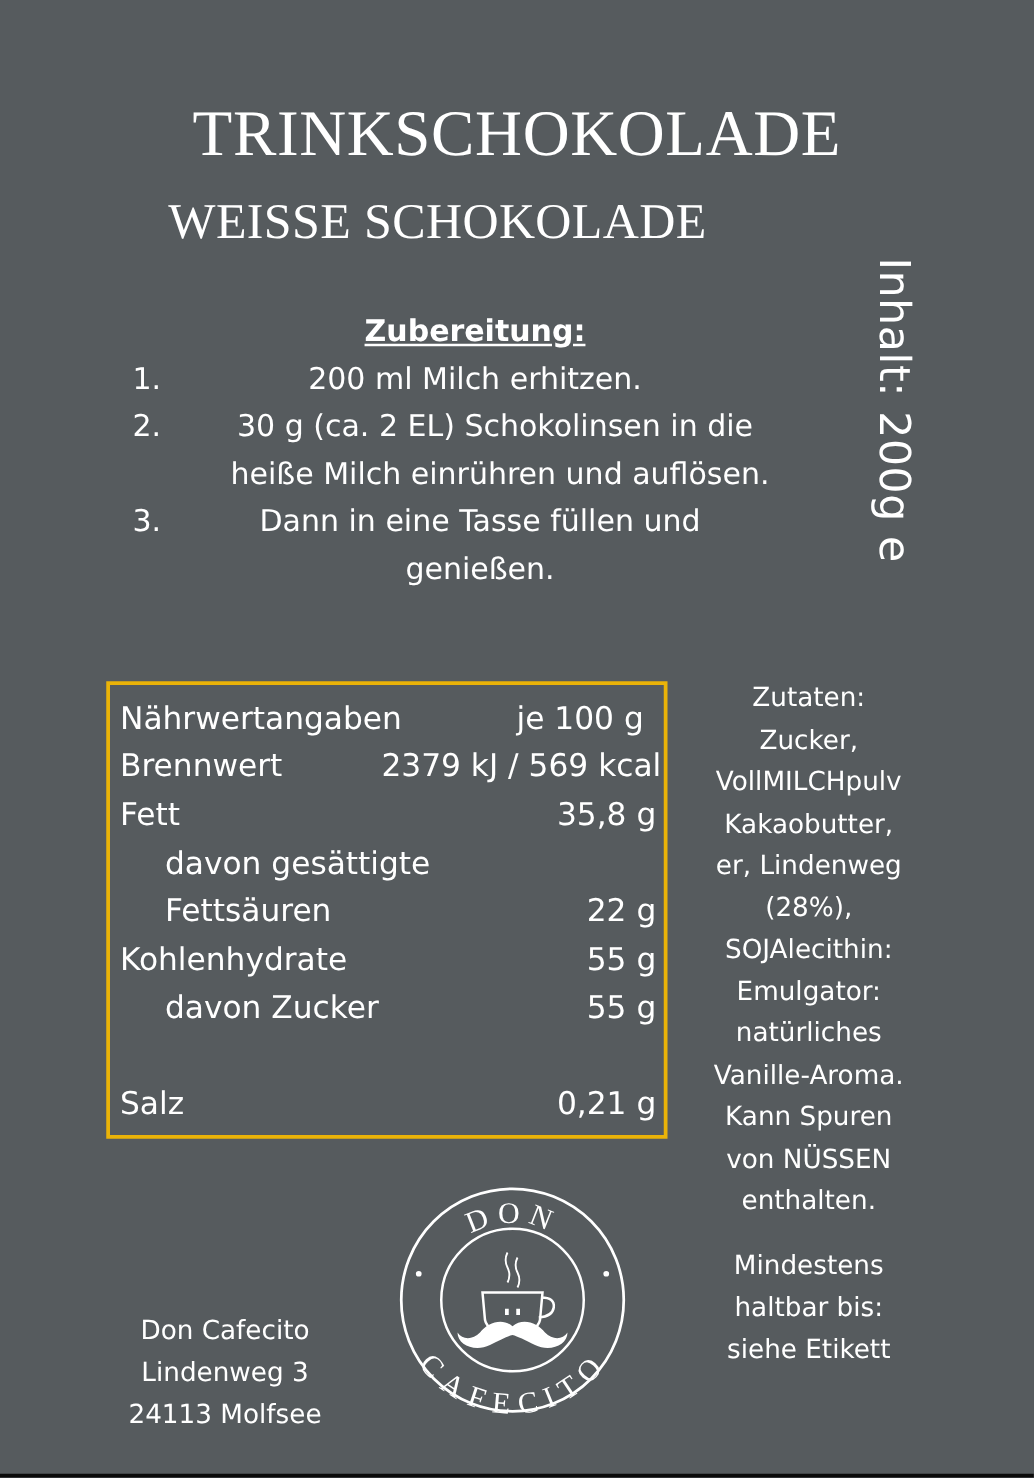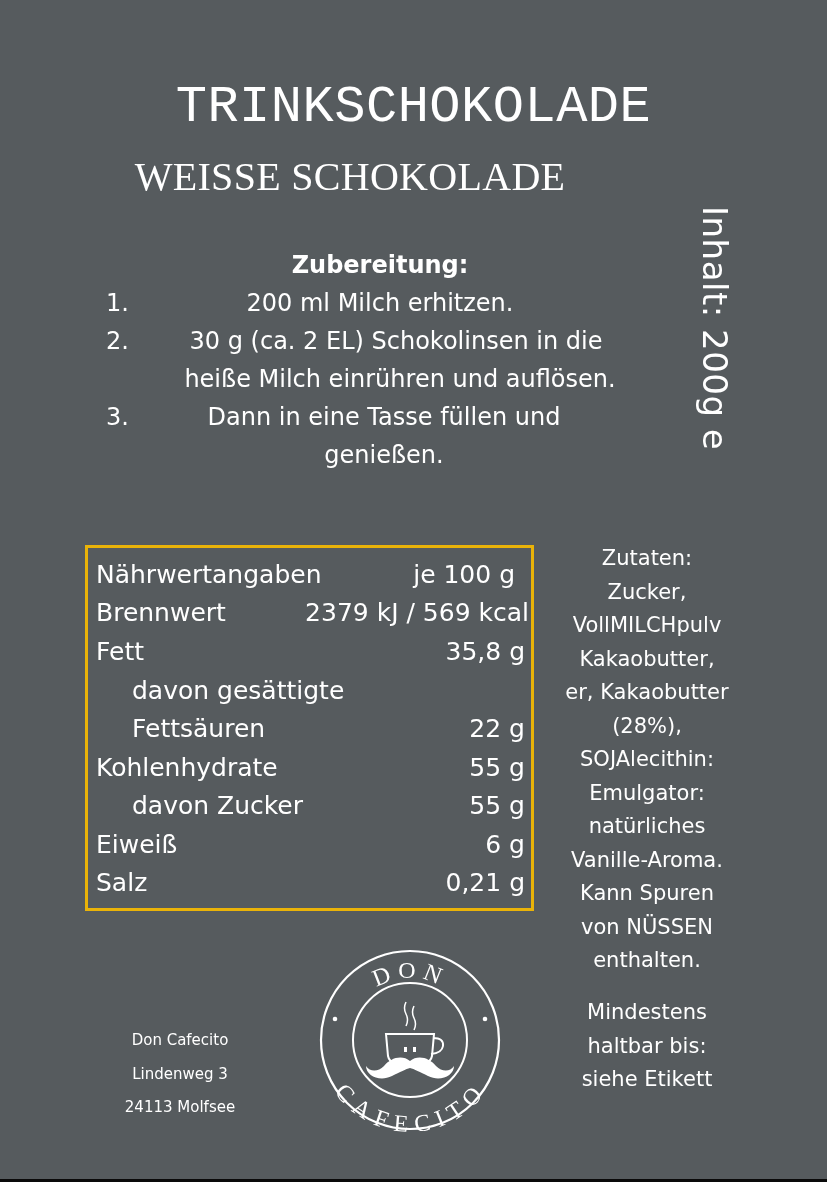"TRINKSCHOKOLADE" .title { font-family: Liberation Mono, monospace -> Liberation Serif, serif }
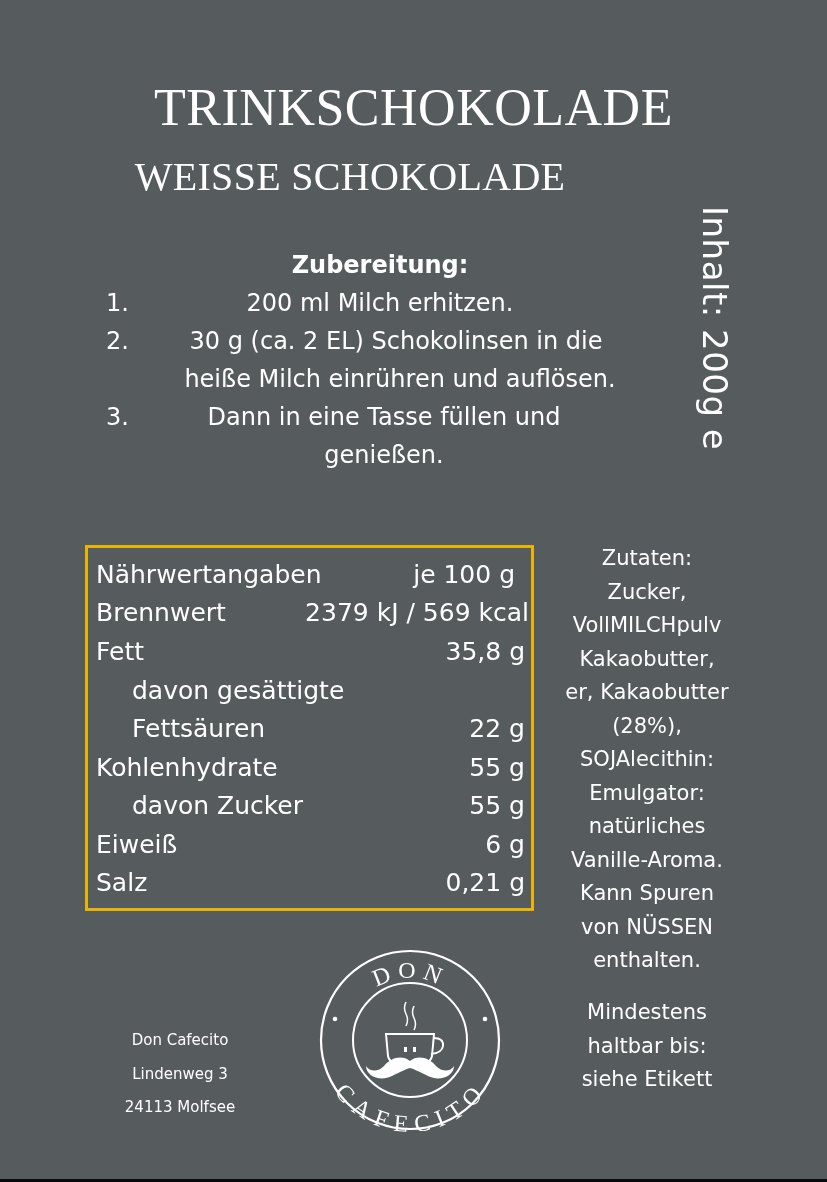"Zubereitung:" .prep-heading { text-decoration: none -> underline }
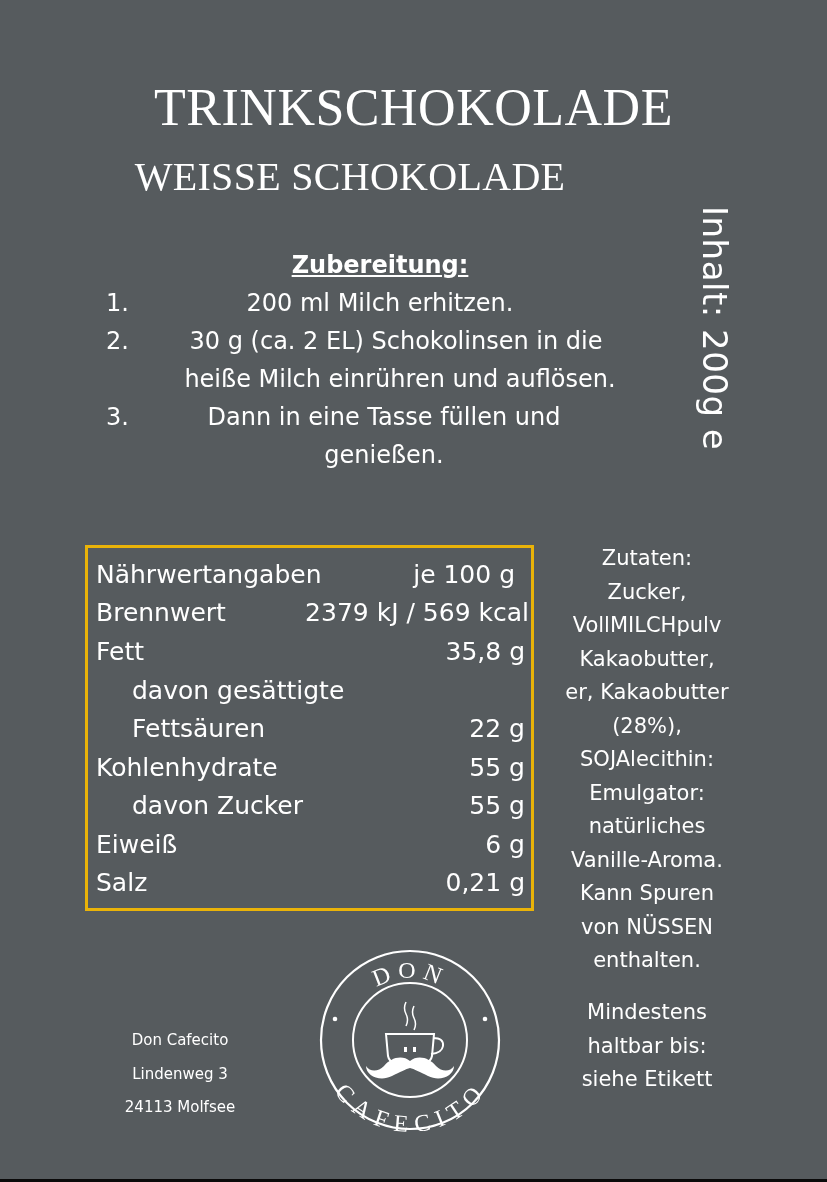"er, Kakaobutter" div { text: Kakaobutter -> Lindenweg }
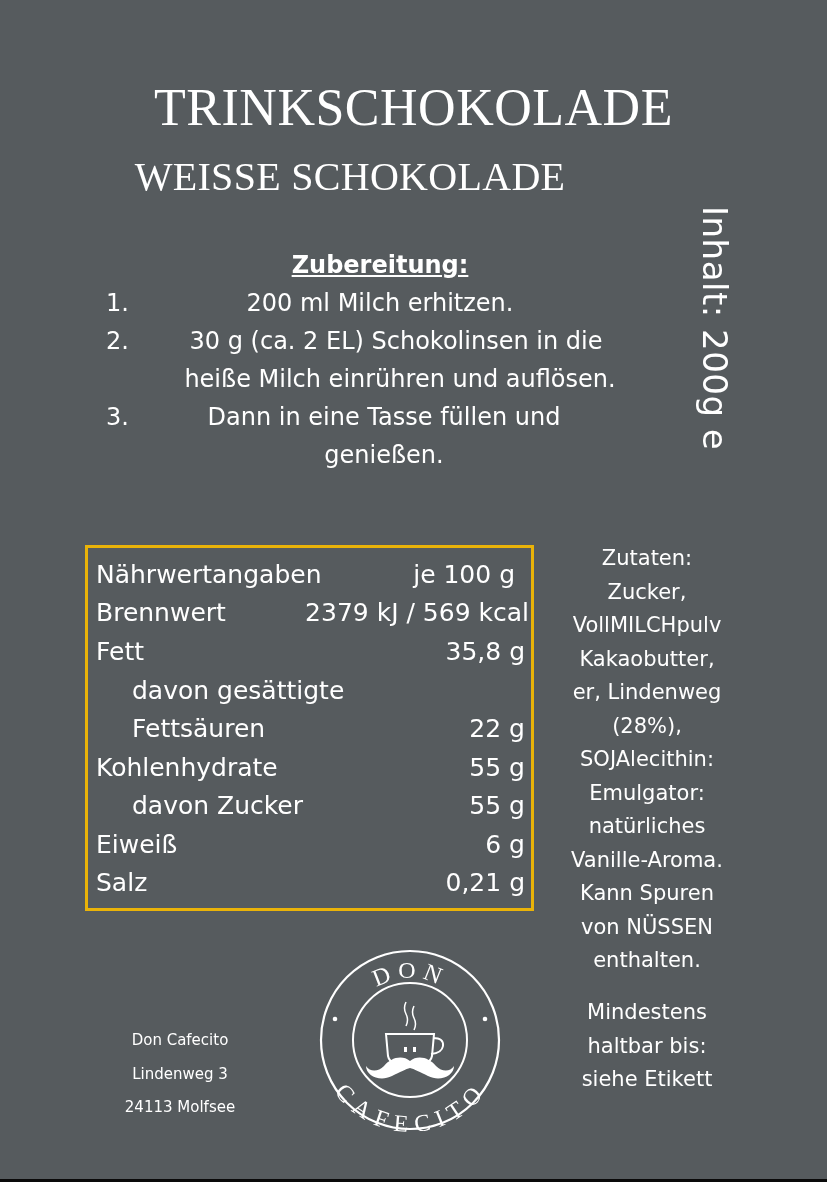"Eiweiß" div.nutri-row { html: <div> <span>Eiweiß</span> <span>6 g</span> </div> -> none }
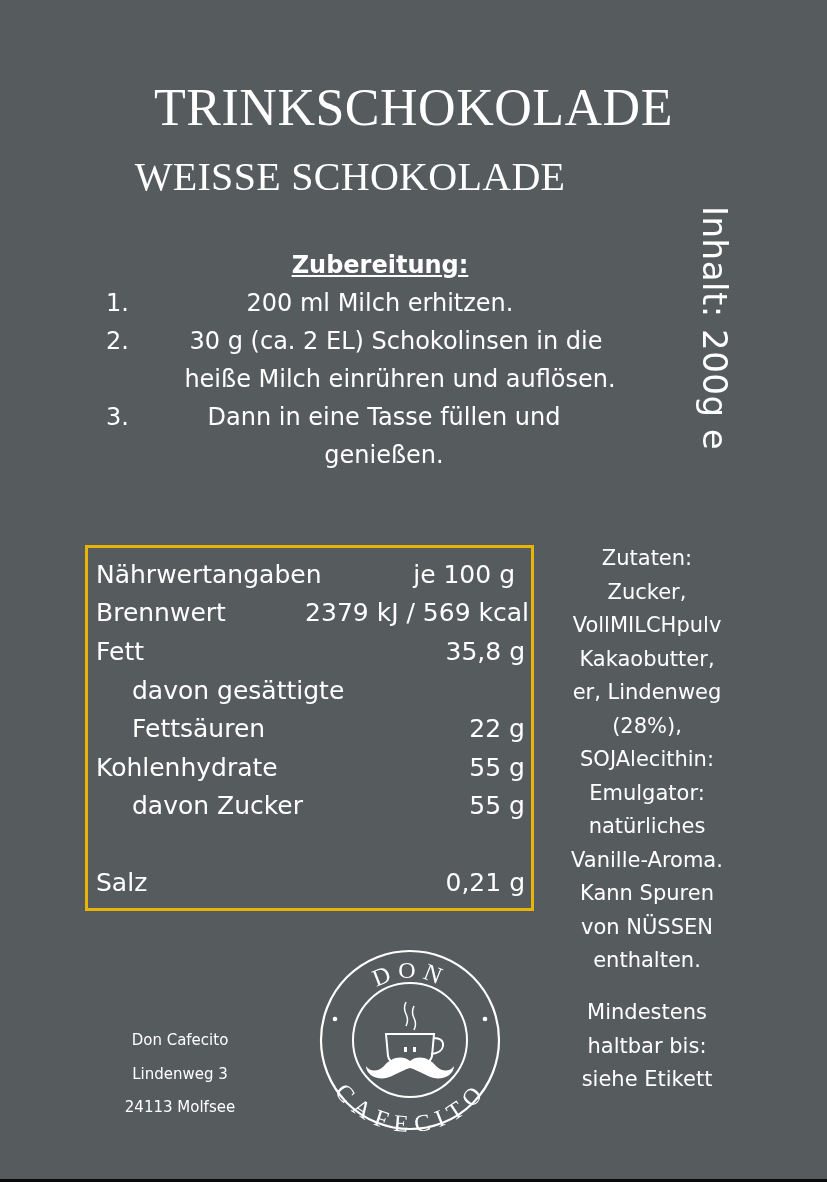"Don Cafecito" .address { font-size: 15px -> 21px; top: 1024px -> 1048px }
